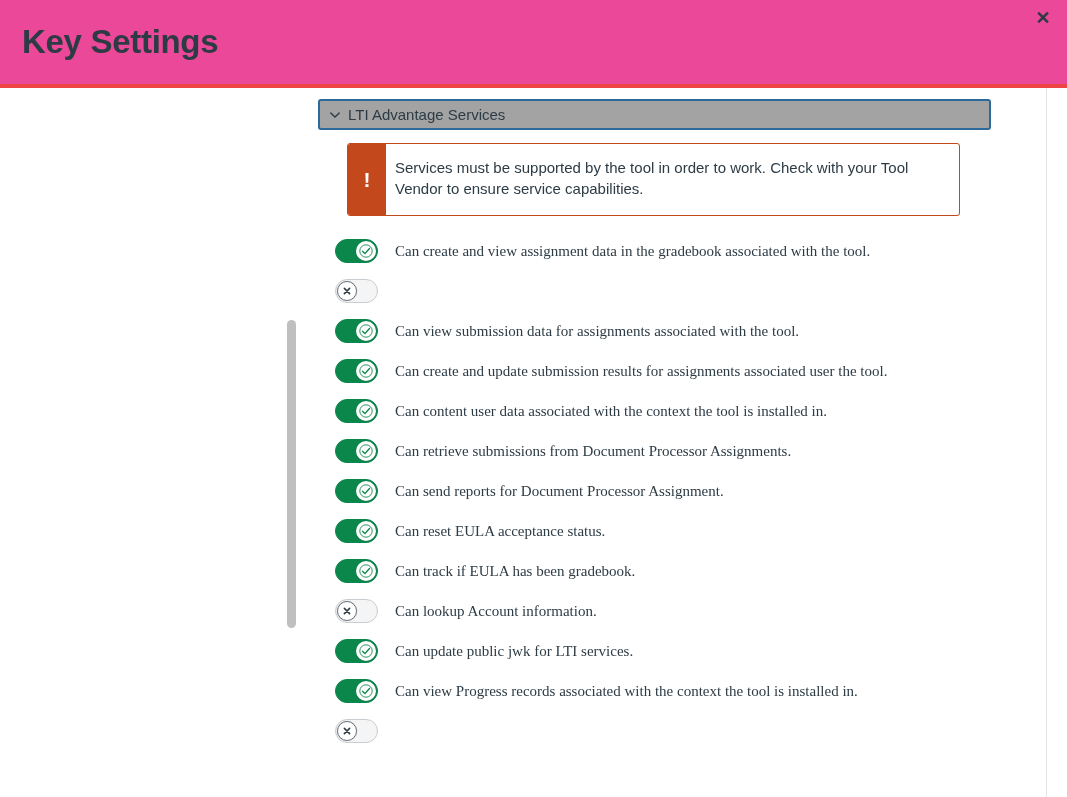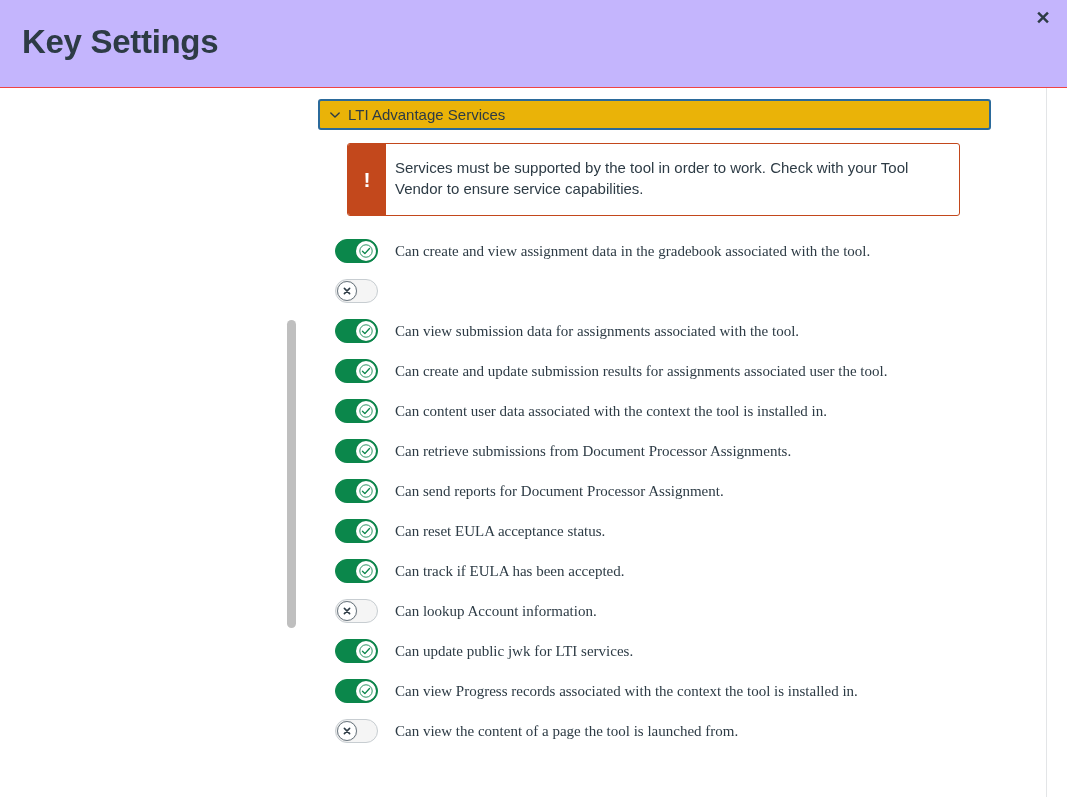"Key Settings" .modal-header { background: #c4b5fd -> #ec4899; border-bottom: 1px solid #ef4444 -> 4px solid #ef4444 }
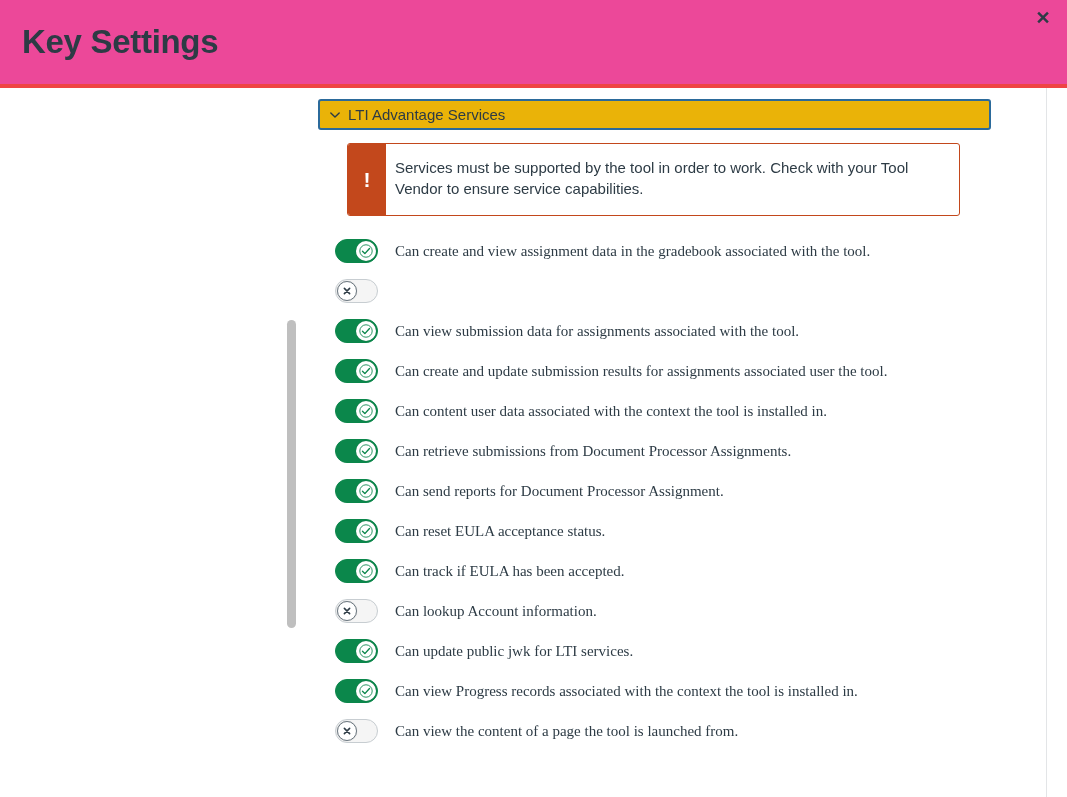"LTI Advantage Services" .section-toggle { background: #eab308 -> #a3a3a3 }
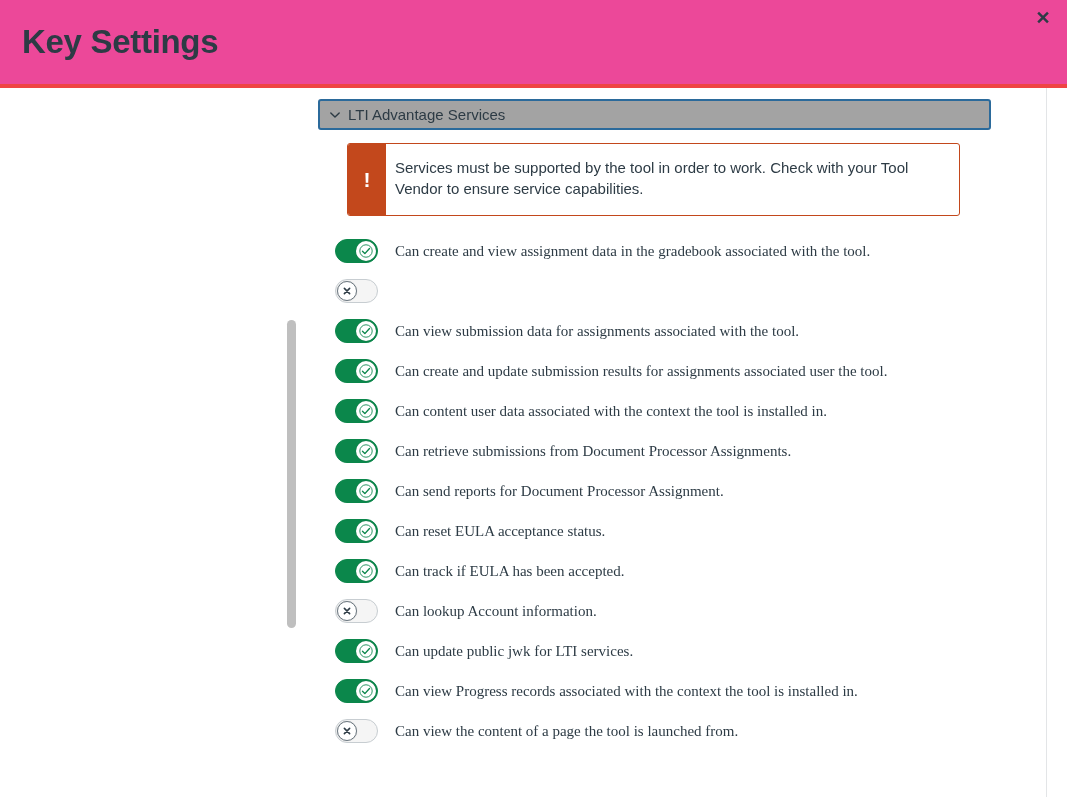"Can track if EULA has" span.service-label { text: accepted -> gradebook }
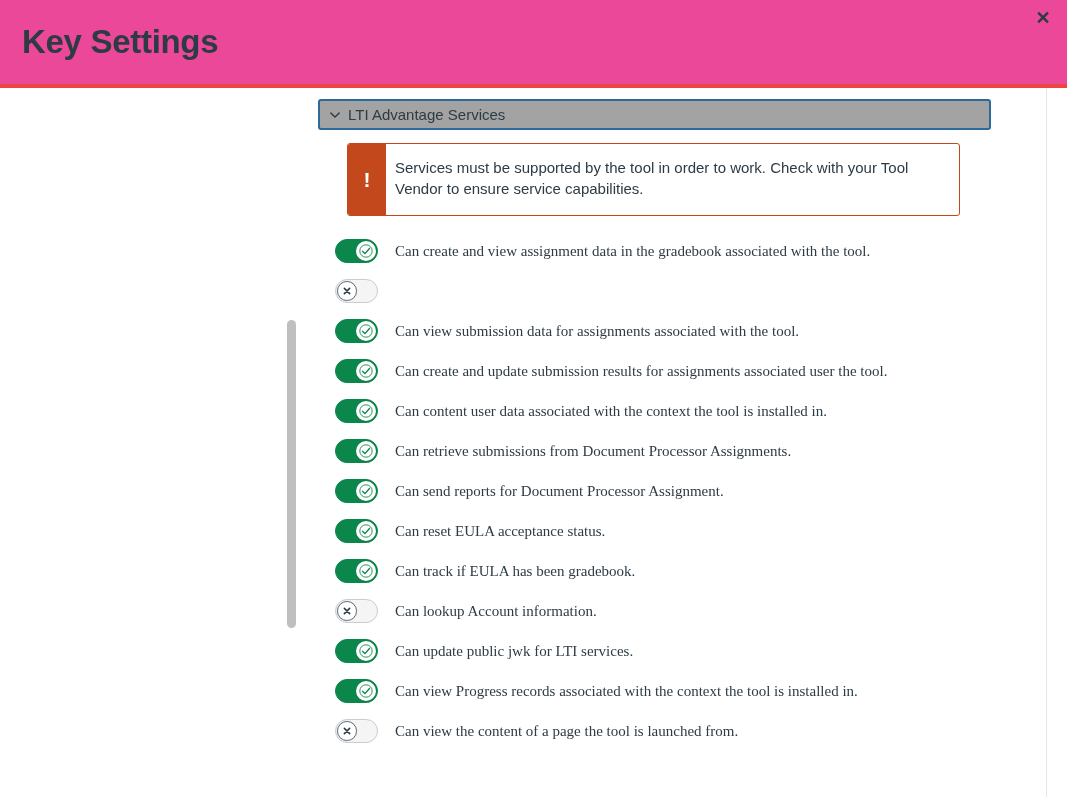"Can view the content of" span.service-label { html: <span>Can view the content of a page the tool is launched from.</span> -> none }
